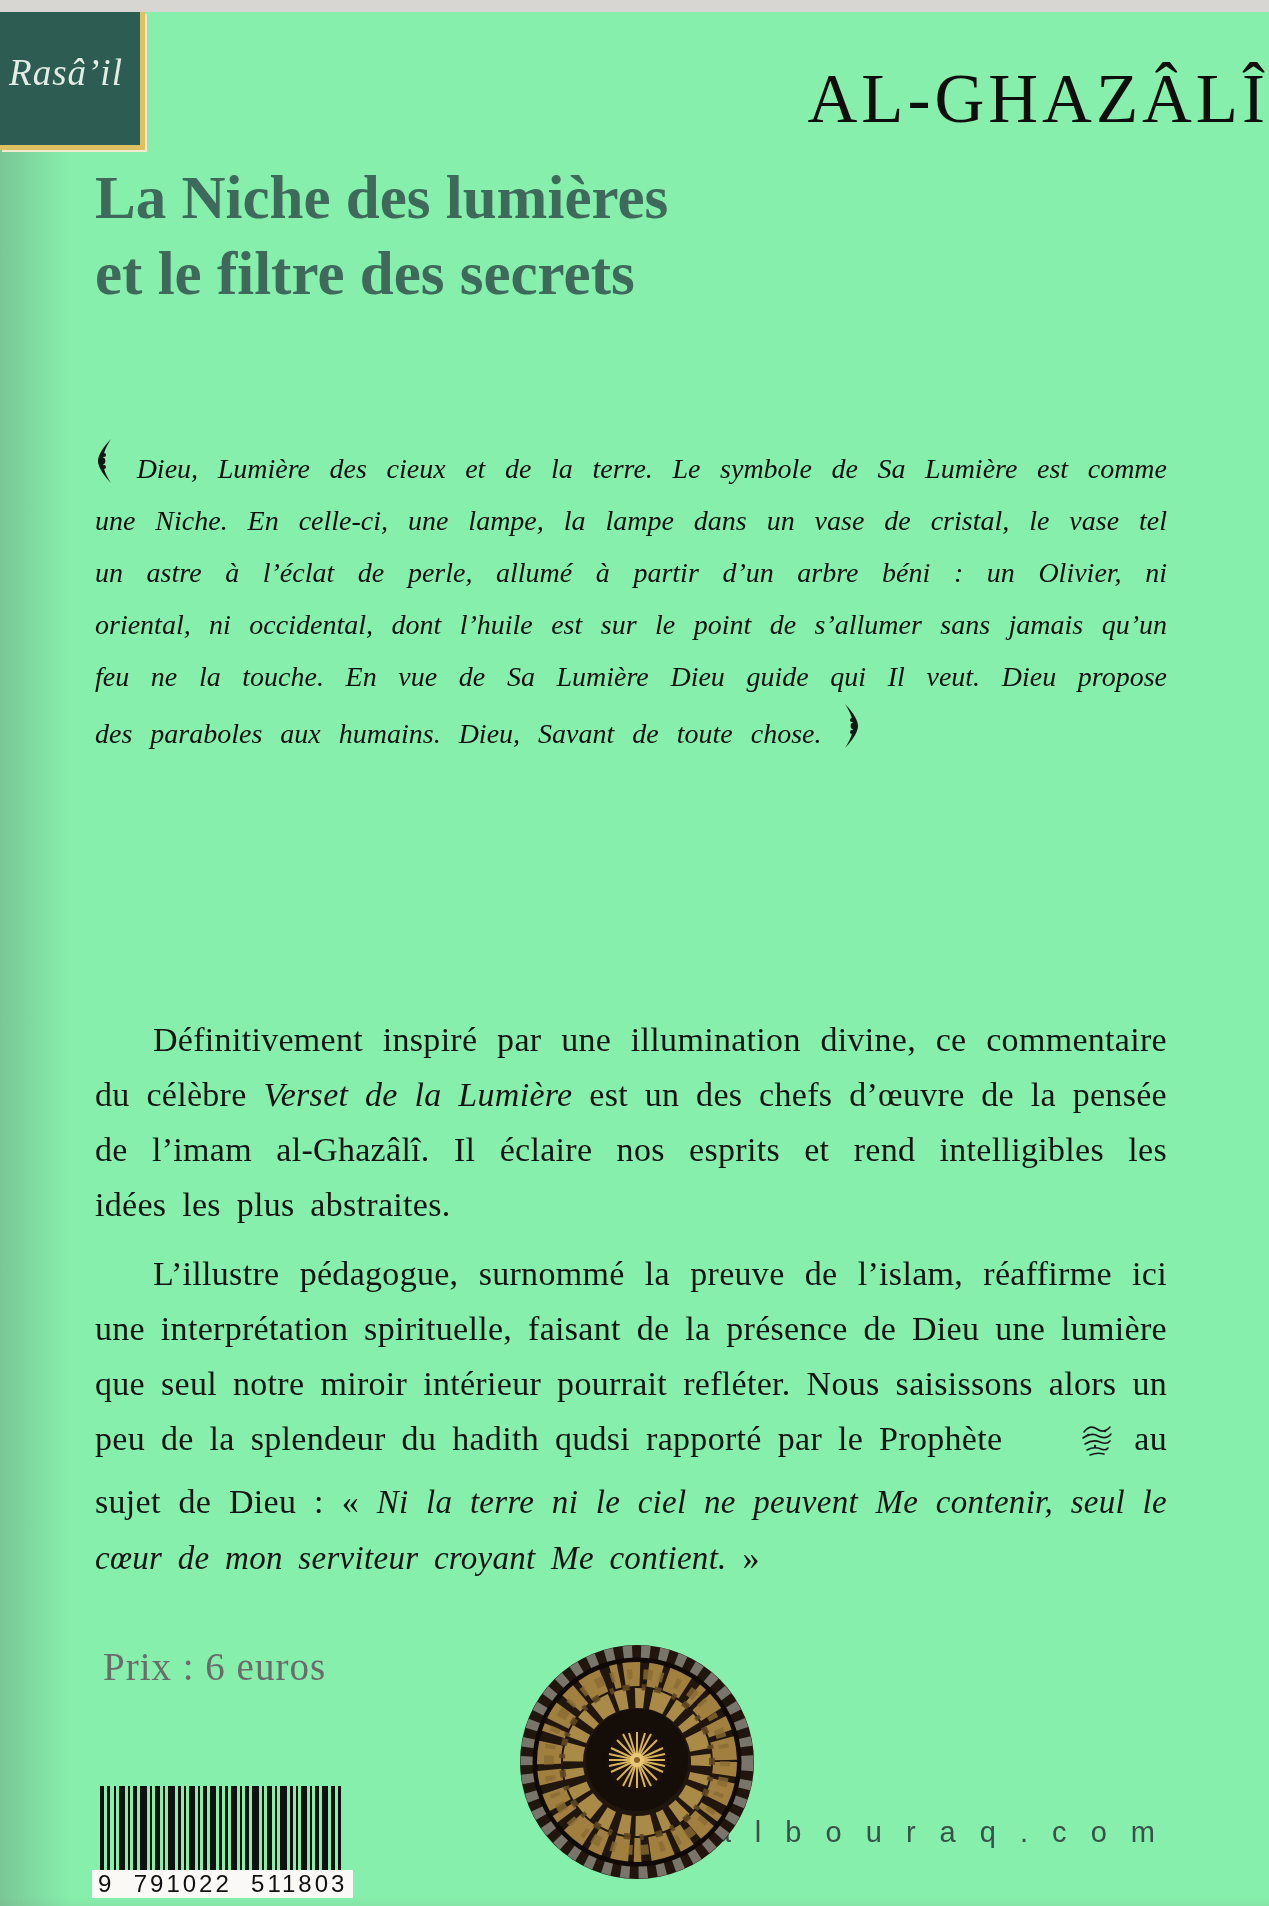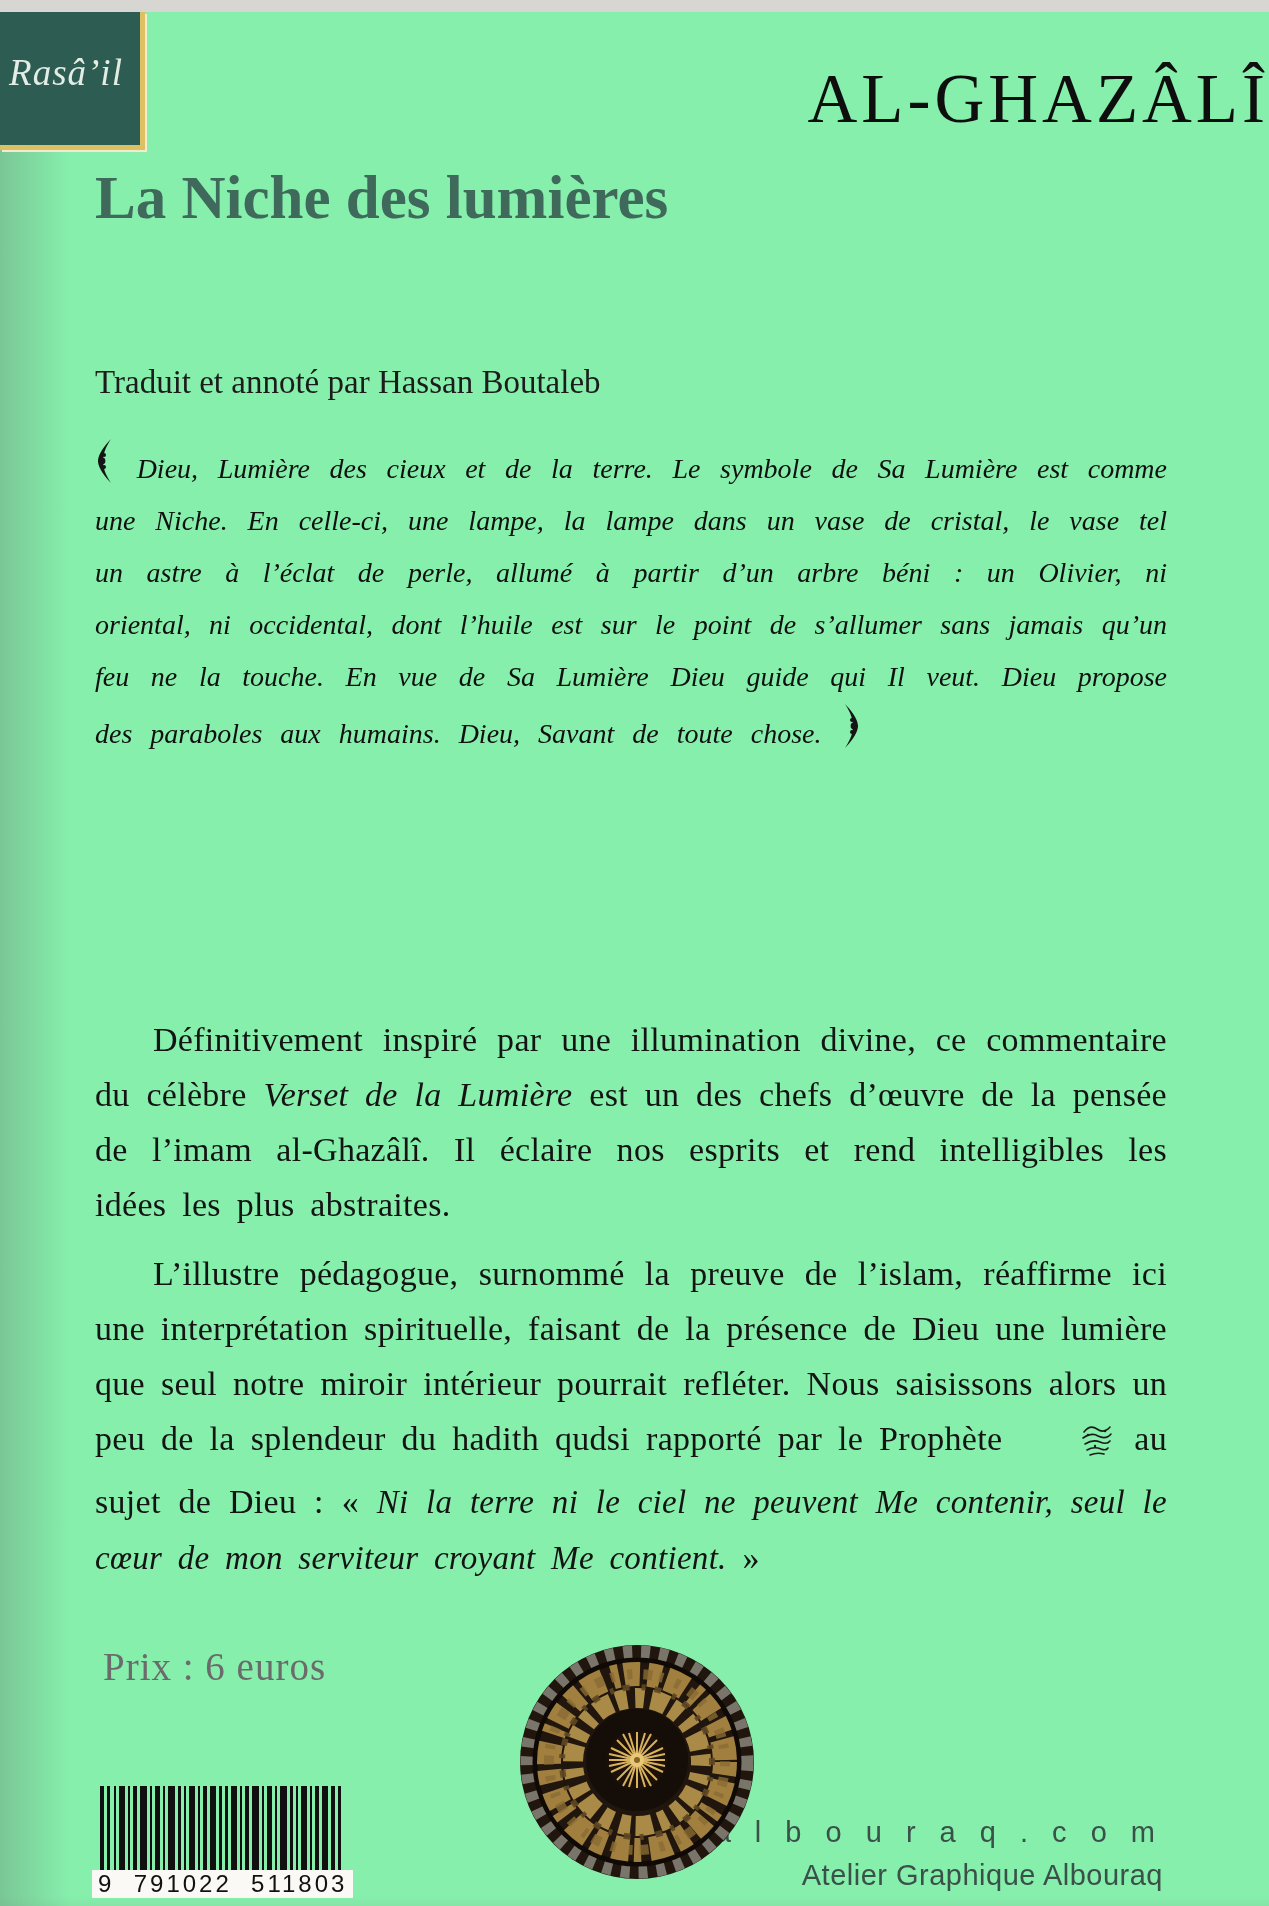"et le filtre des secrets" div { html: none -> <div>et le filtre des secrets</div> }
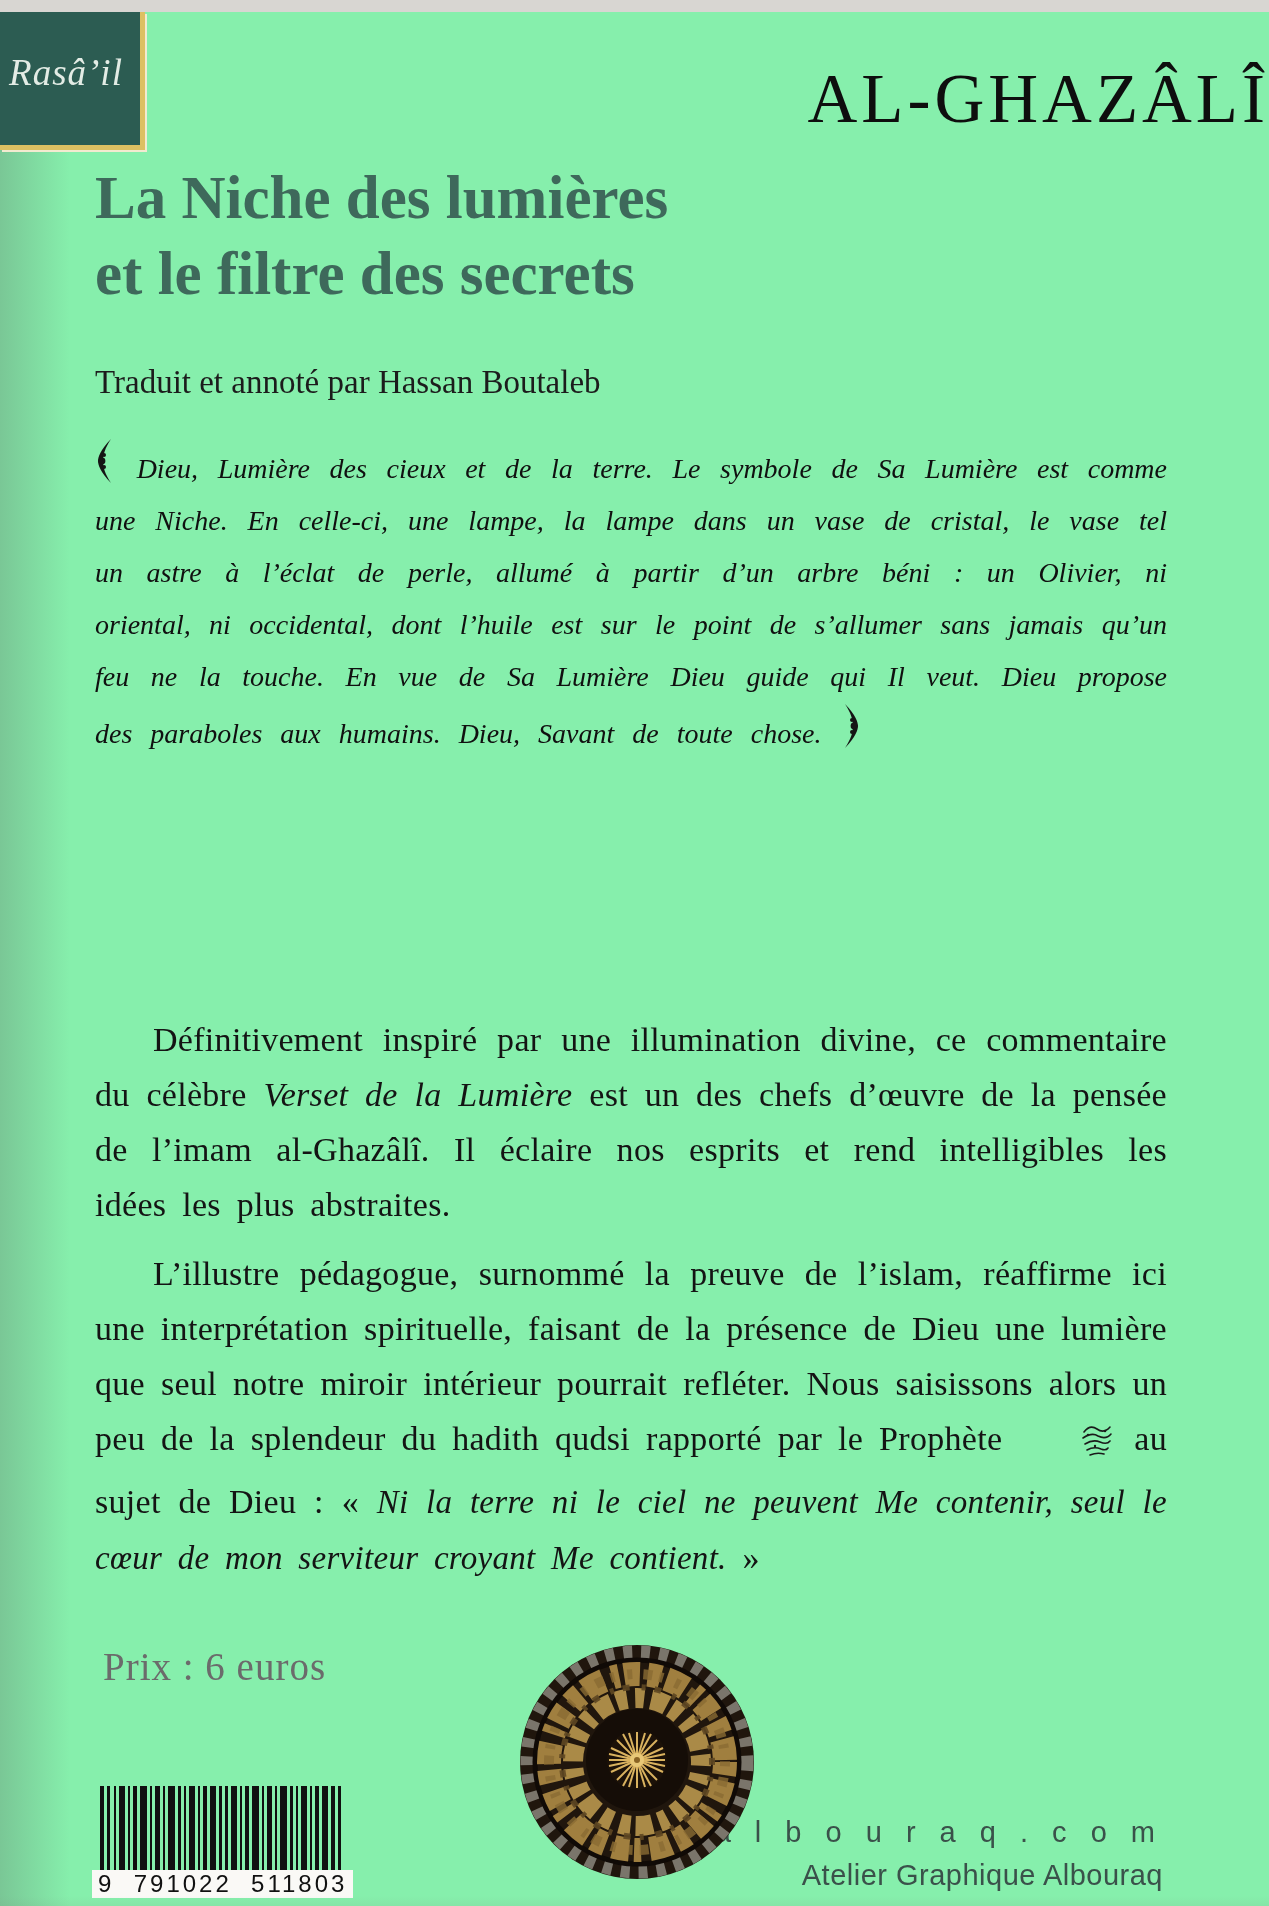"Traduit et annoté par Hassan" div.translator { html: <div>Traduit et annoté par Hassan Boutaleb</div> -> none }
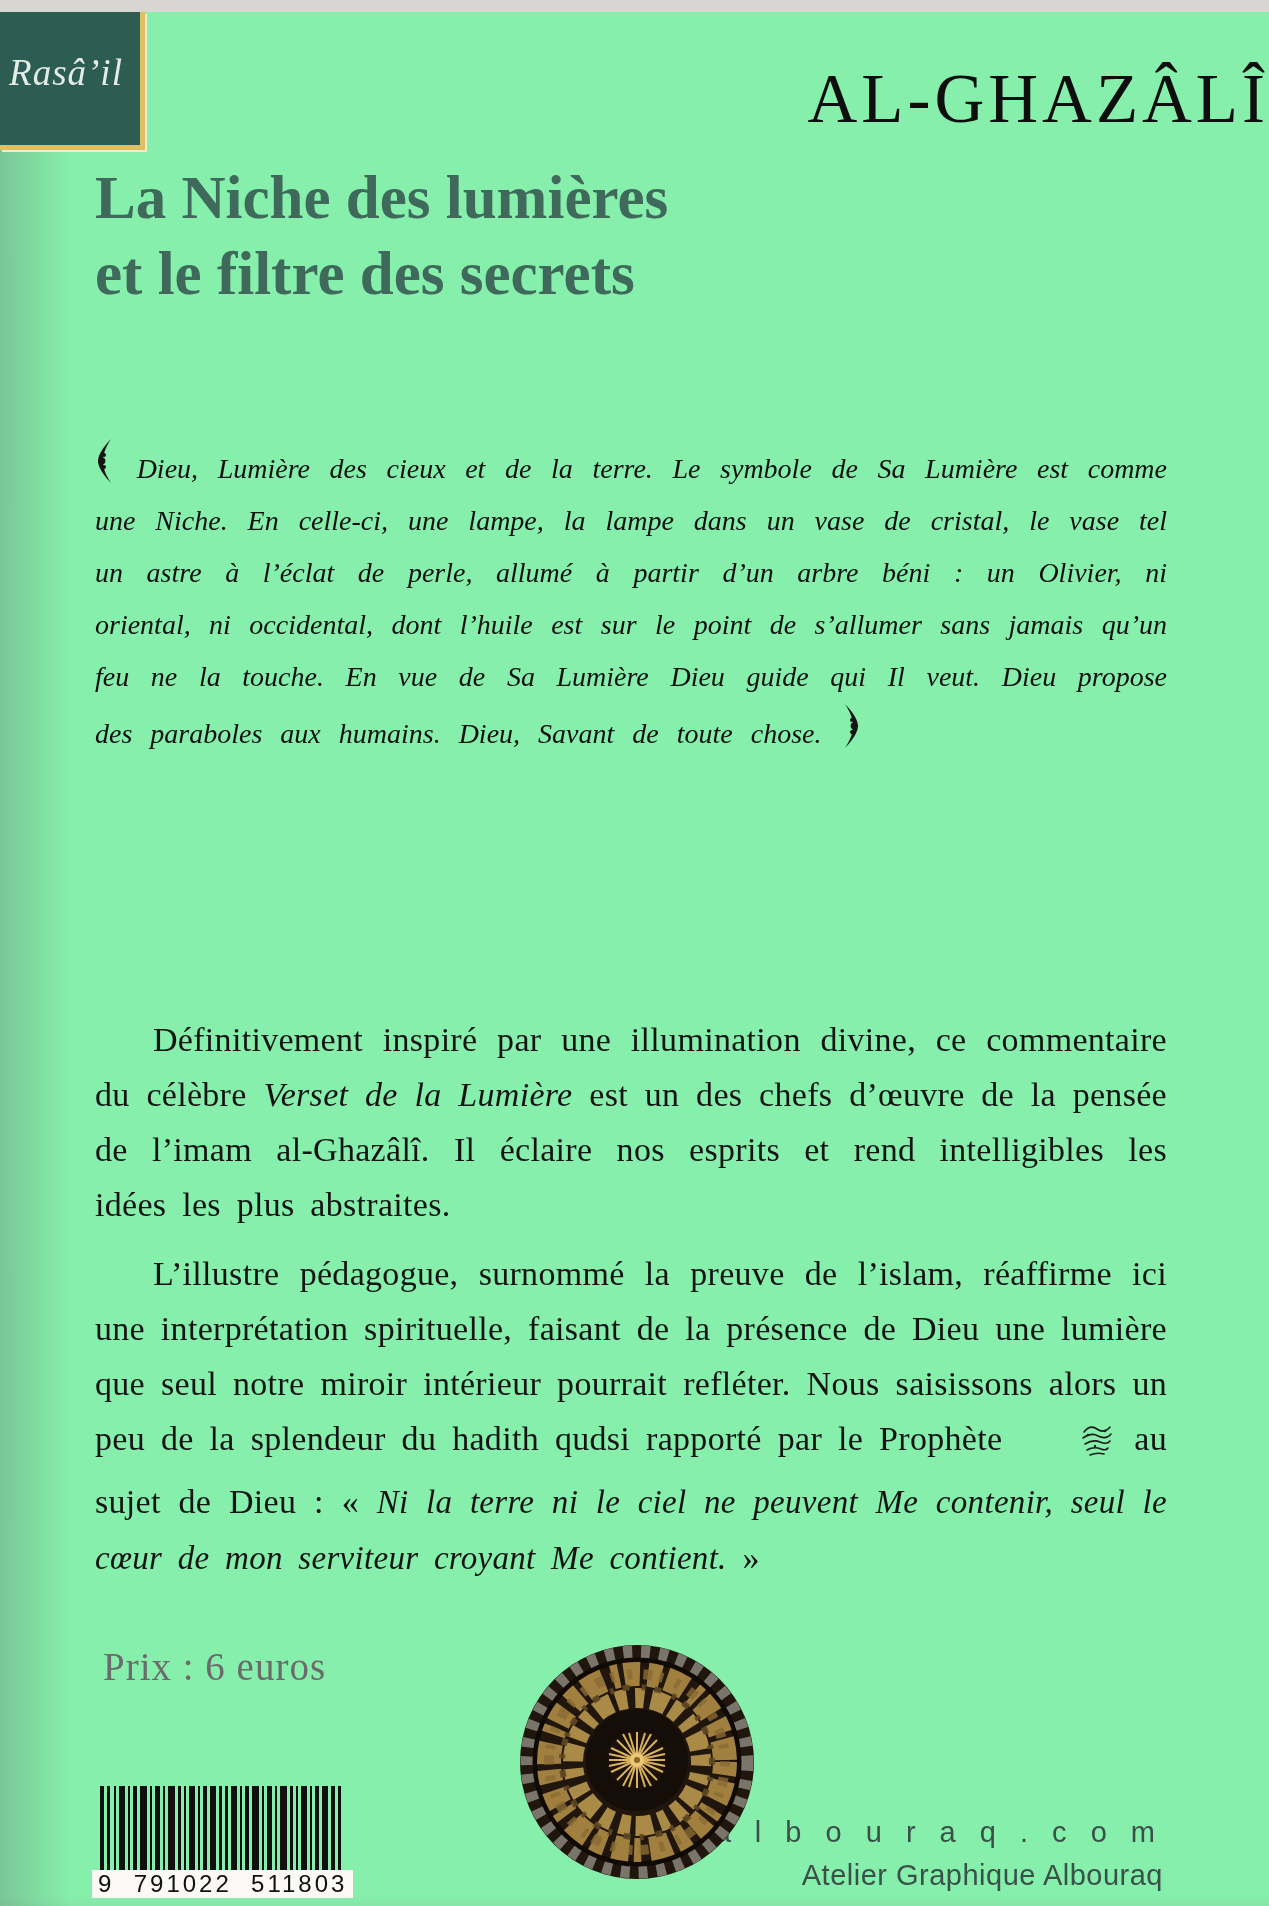"Atelier Graphique Albouraq" div.studio { html: <div>Atelier Graphique Albouraq</div> -> none }
